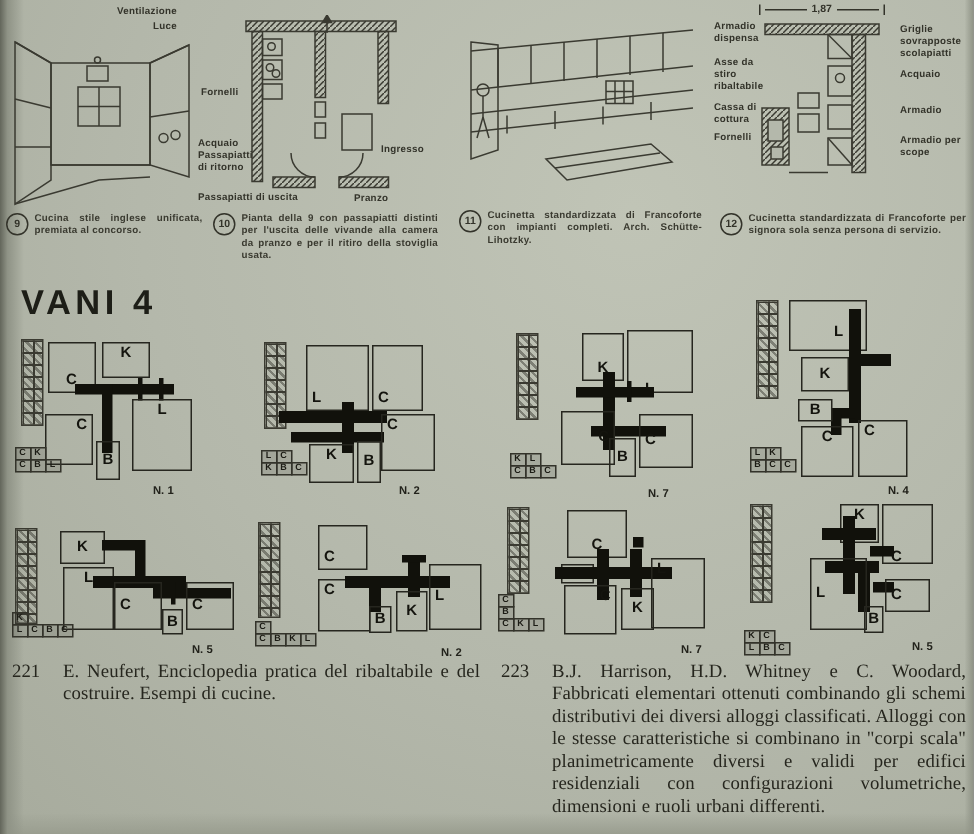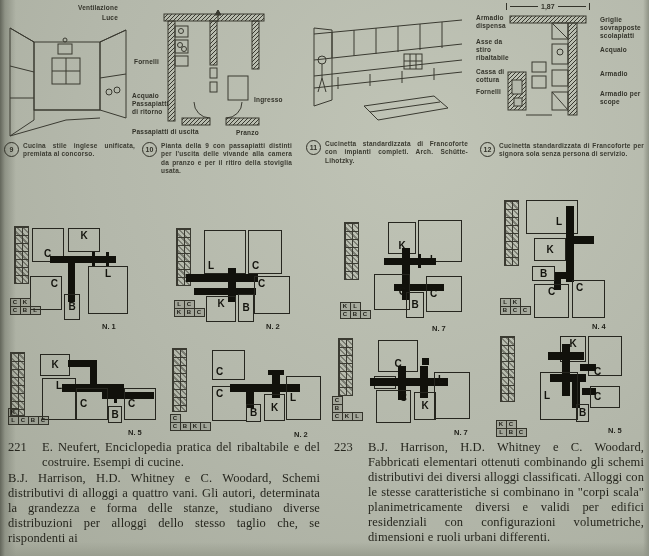"VANI 4" div.vani-heading { html: none -> <div>VANI 4</div> }
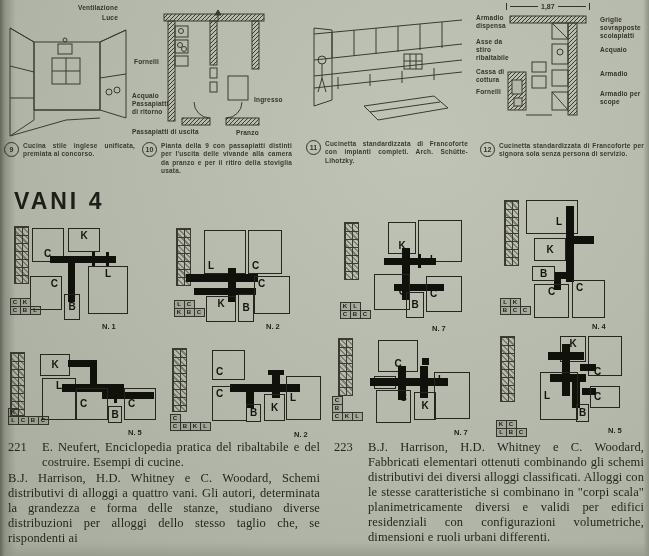"221" .bibcol { gap: 1px -> 12px }
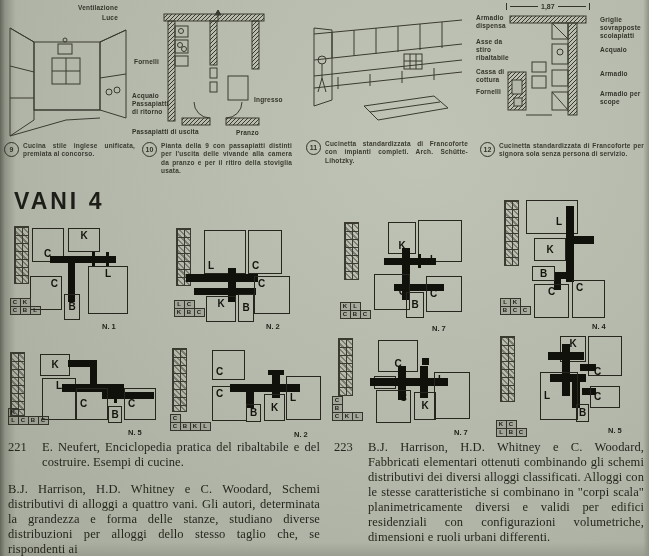"B.J. Harrison, H.D. Whitney e C. Woodard, Schemi" span.btext { html: <span>B.J. Harrison, H.D. Whitney e C. Woodard, Schemi distributivi di alloggi a quattro vani. Gli autori, determinata la grandezza e forma delle stanze, studiano diverse distribuzioni per alloggi dello stesso taglio che, se rispondenti ai</span> -> none }
